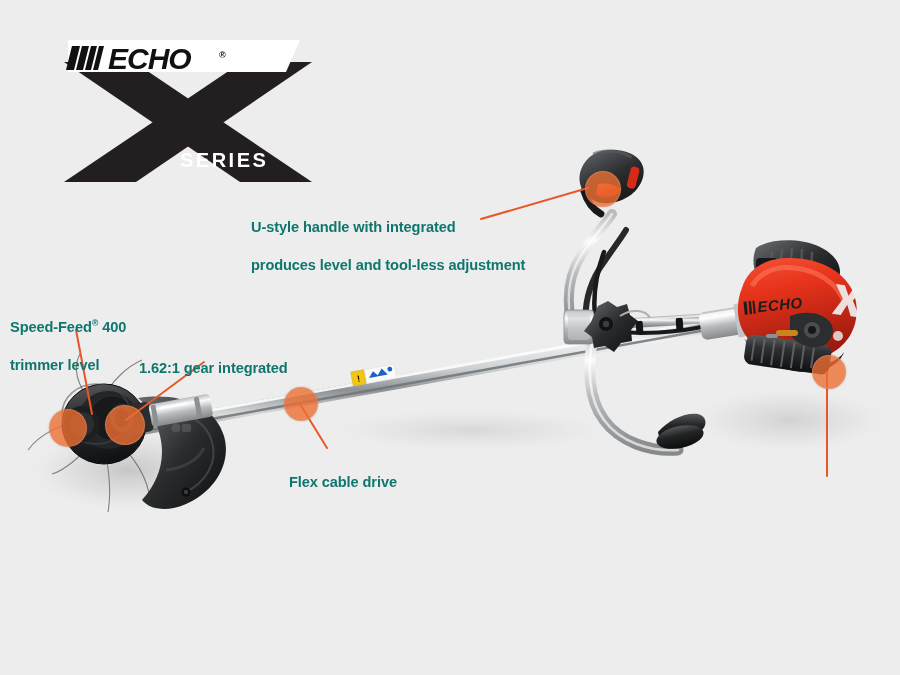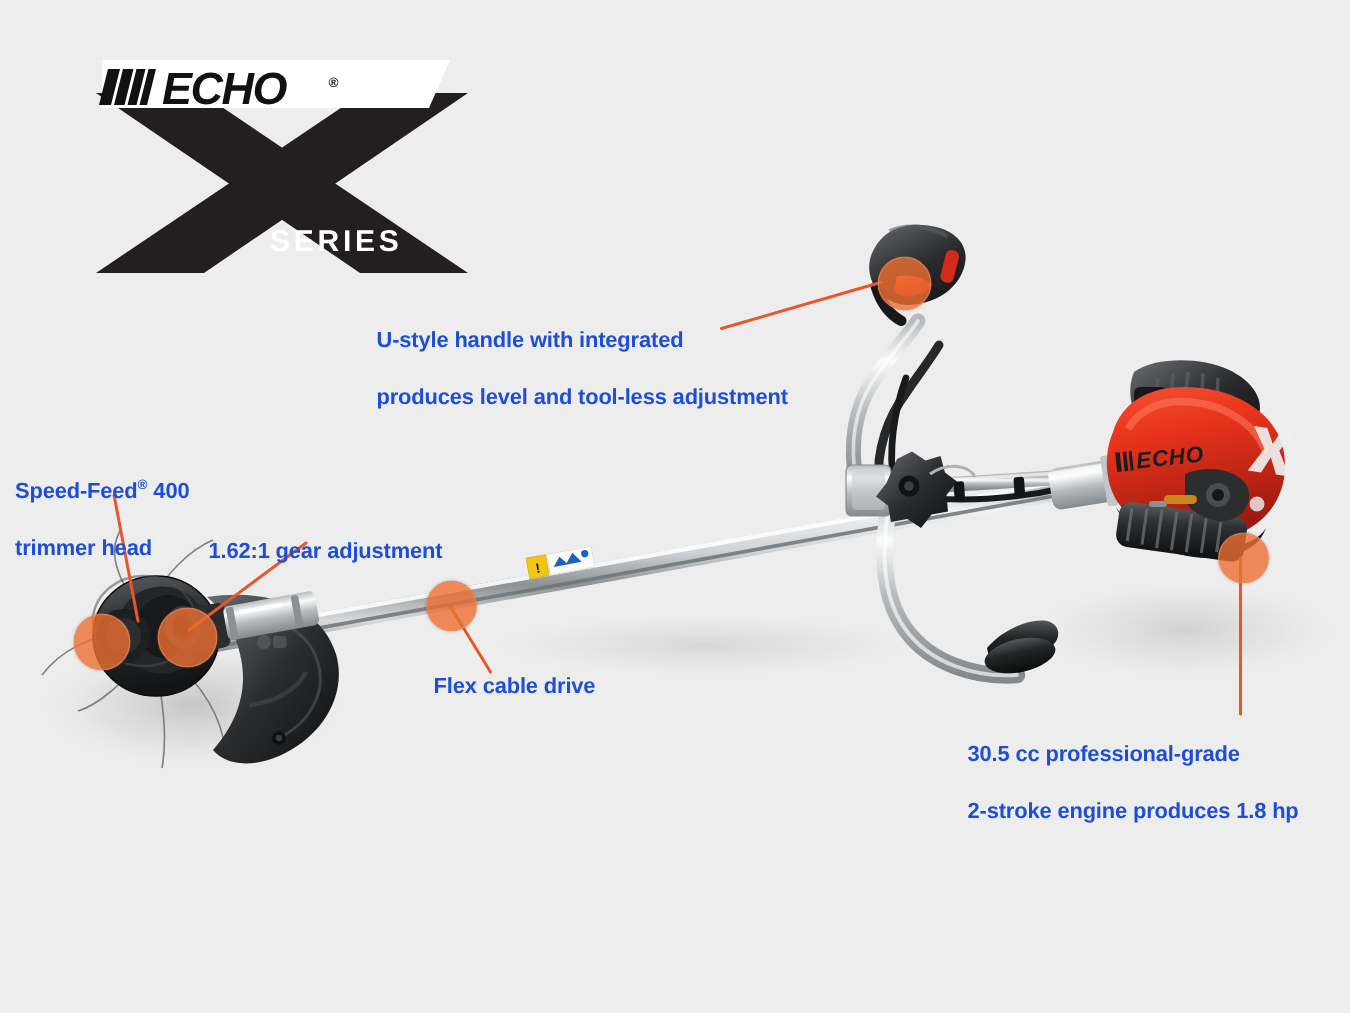"U-style handle with integrated" .callout { color: #1d4ed8 -> #0f766e }
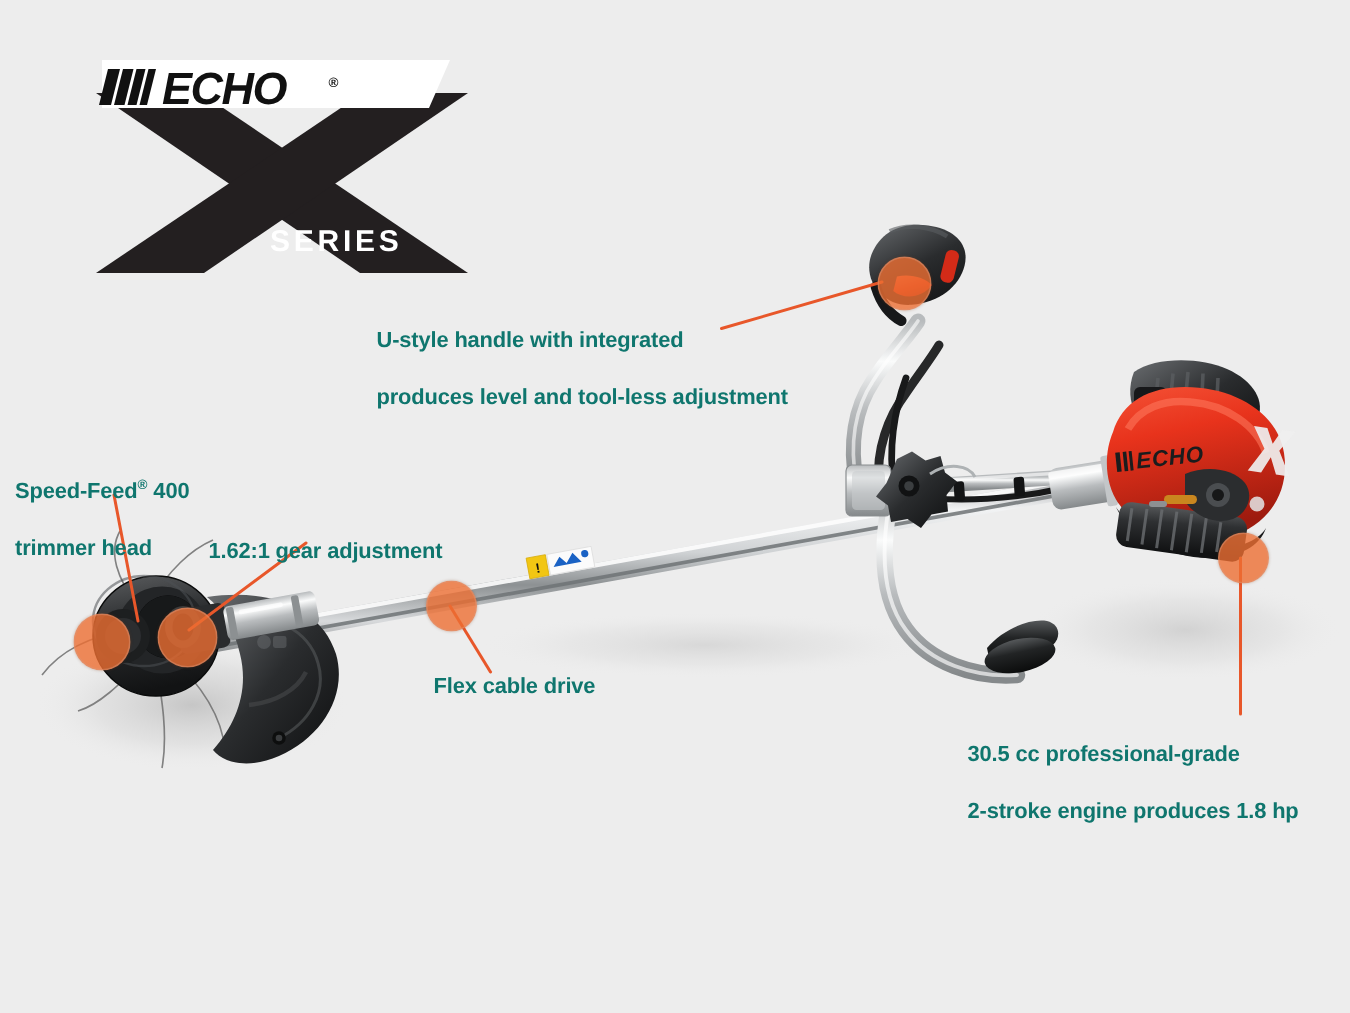"trimmer head" div { text: head -> level }
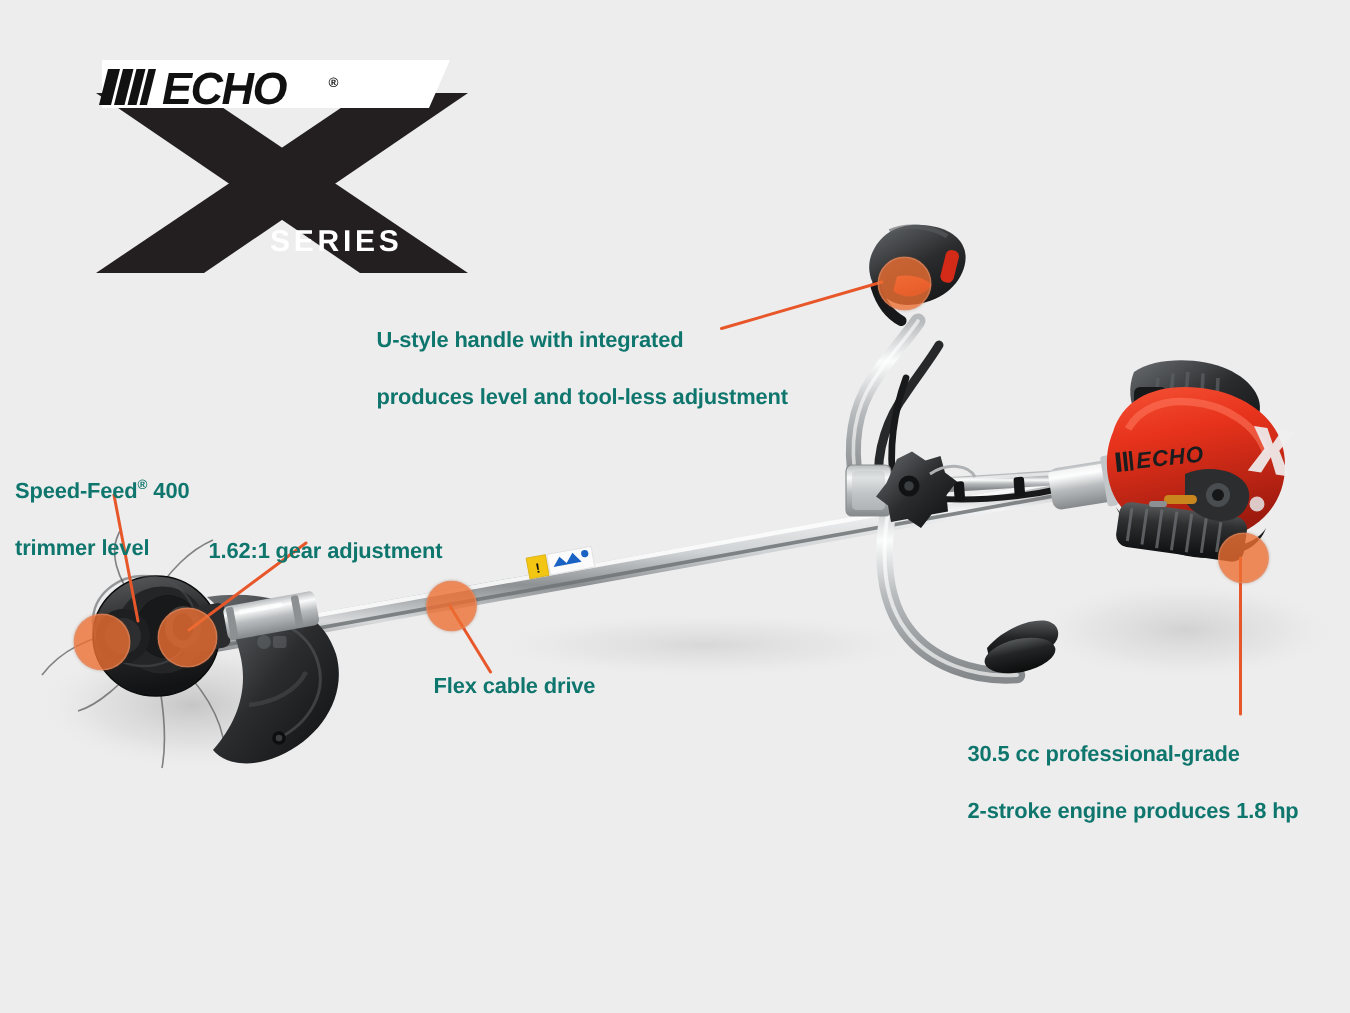"1.62:1 gear adjustment" div { text: adjustment -> integrated }
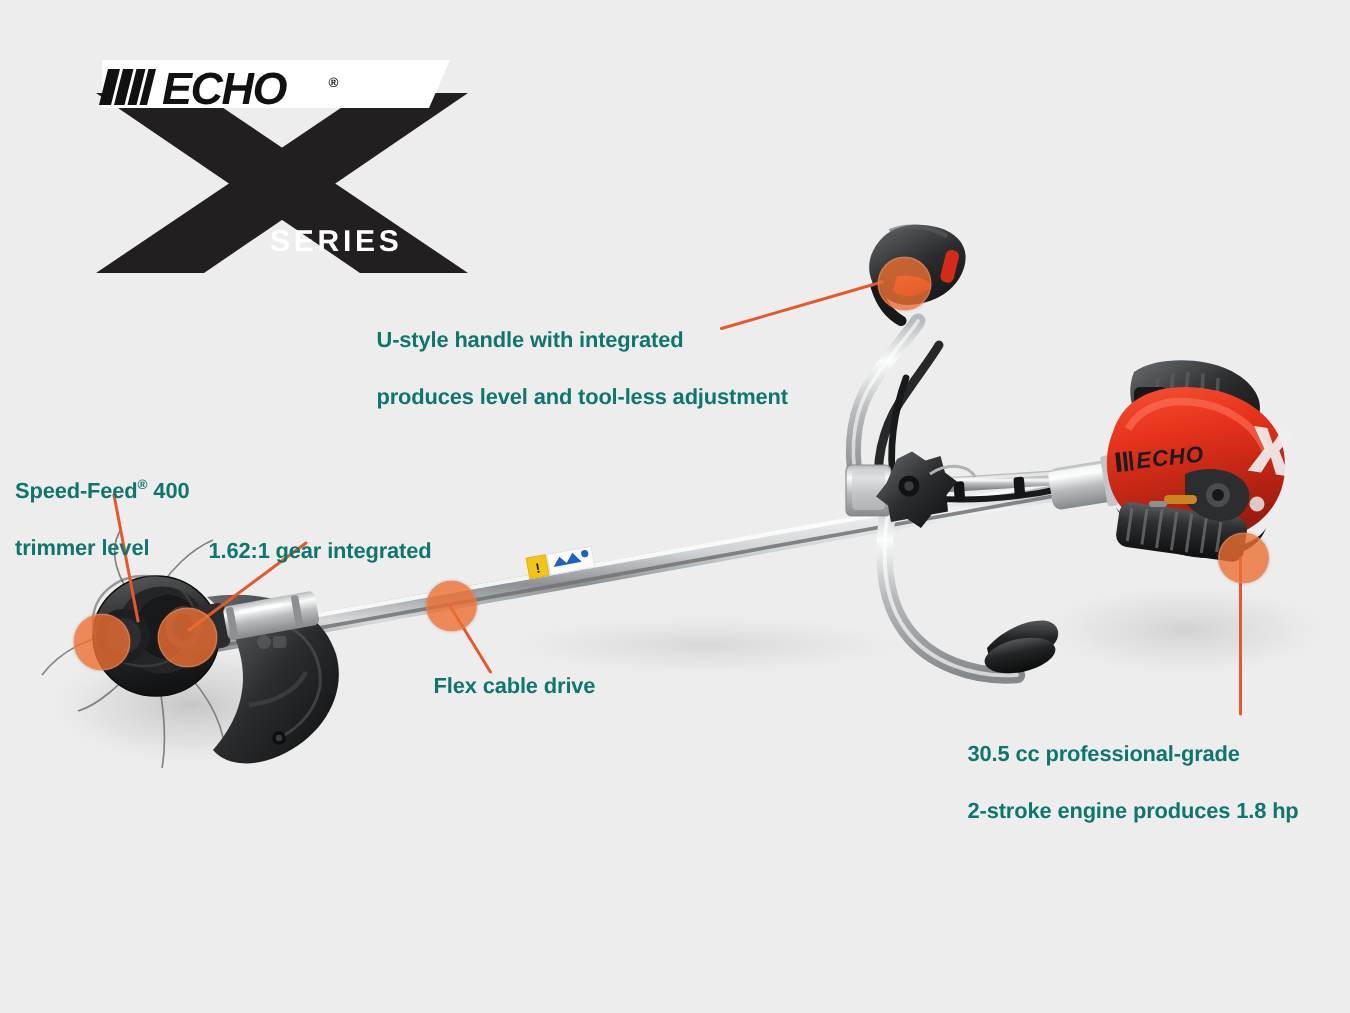"Flex cable drive" #c-flex { top: 430px -> 454px }
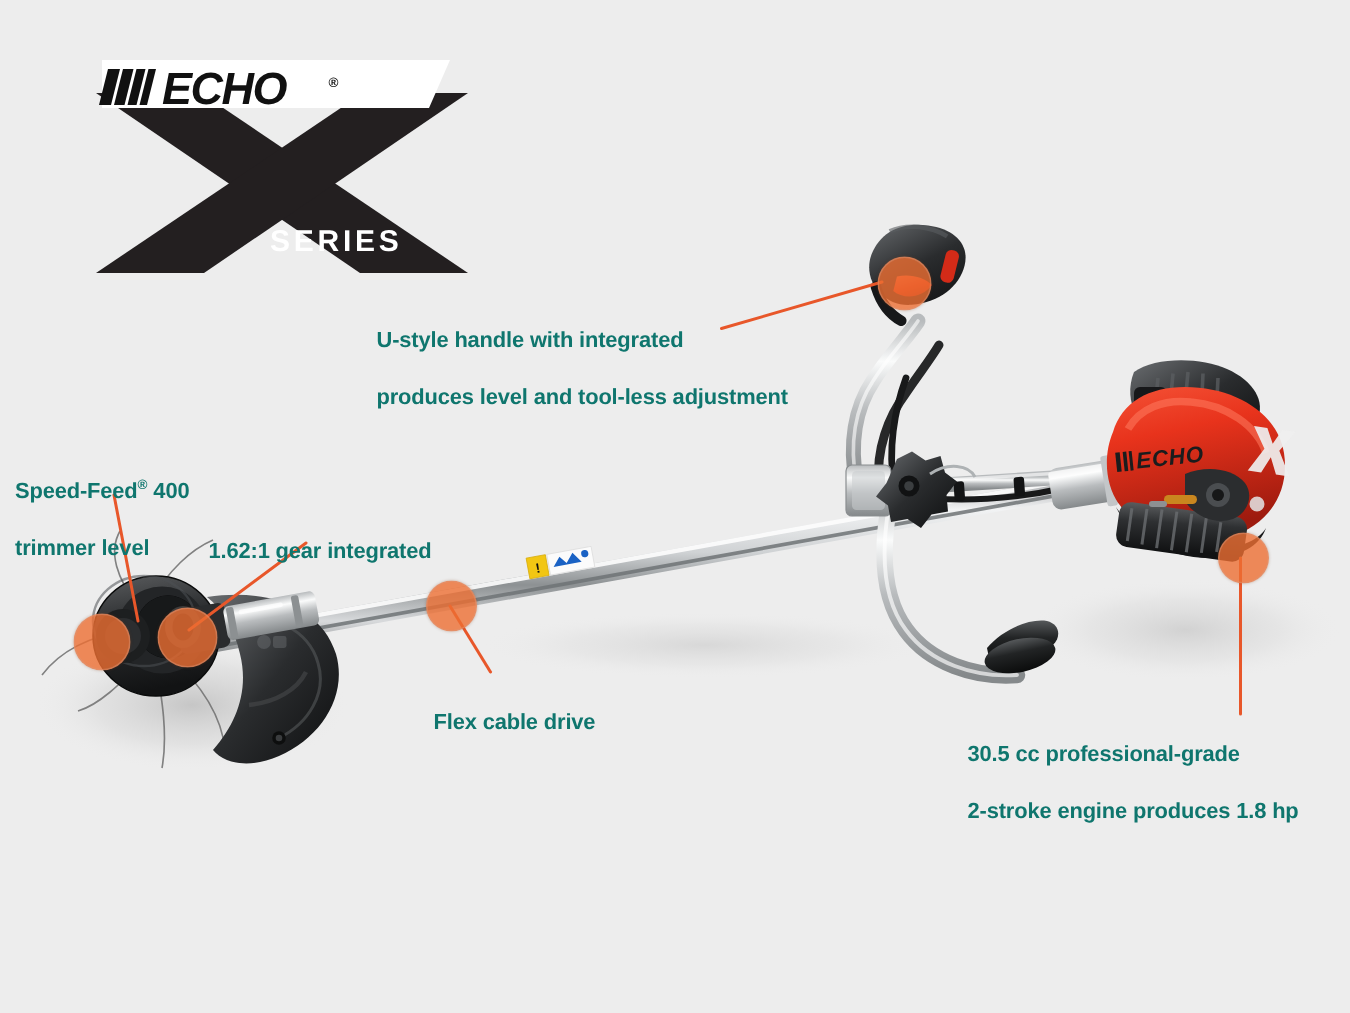"30.5 cc professional-grade" div.callout { html: <div> <div>30.5 cc professional-grade</div> <div>2-stroke engine produces 1.8 hp</div> </div> -> none }
